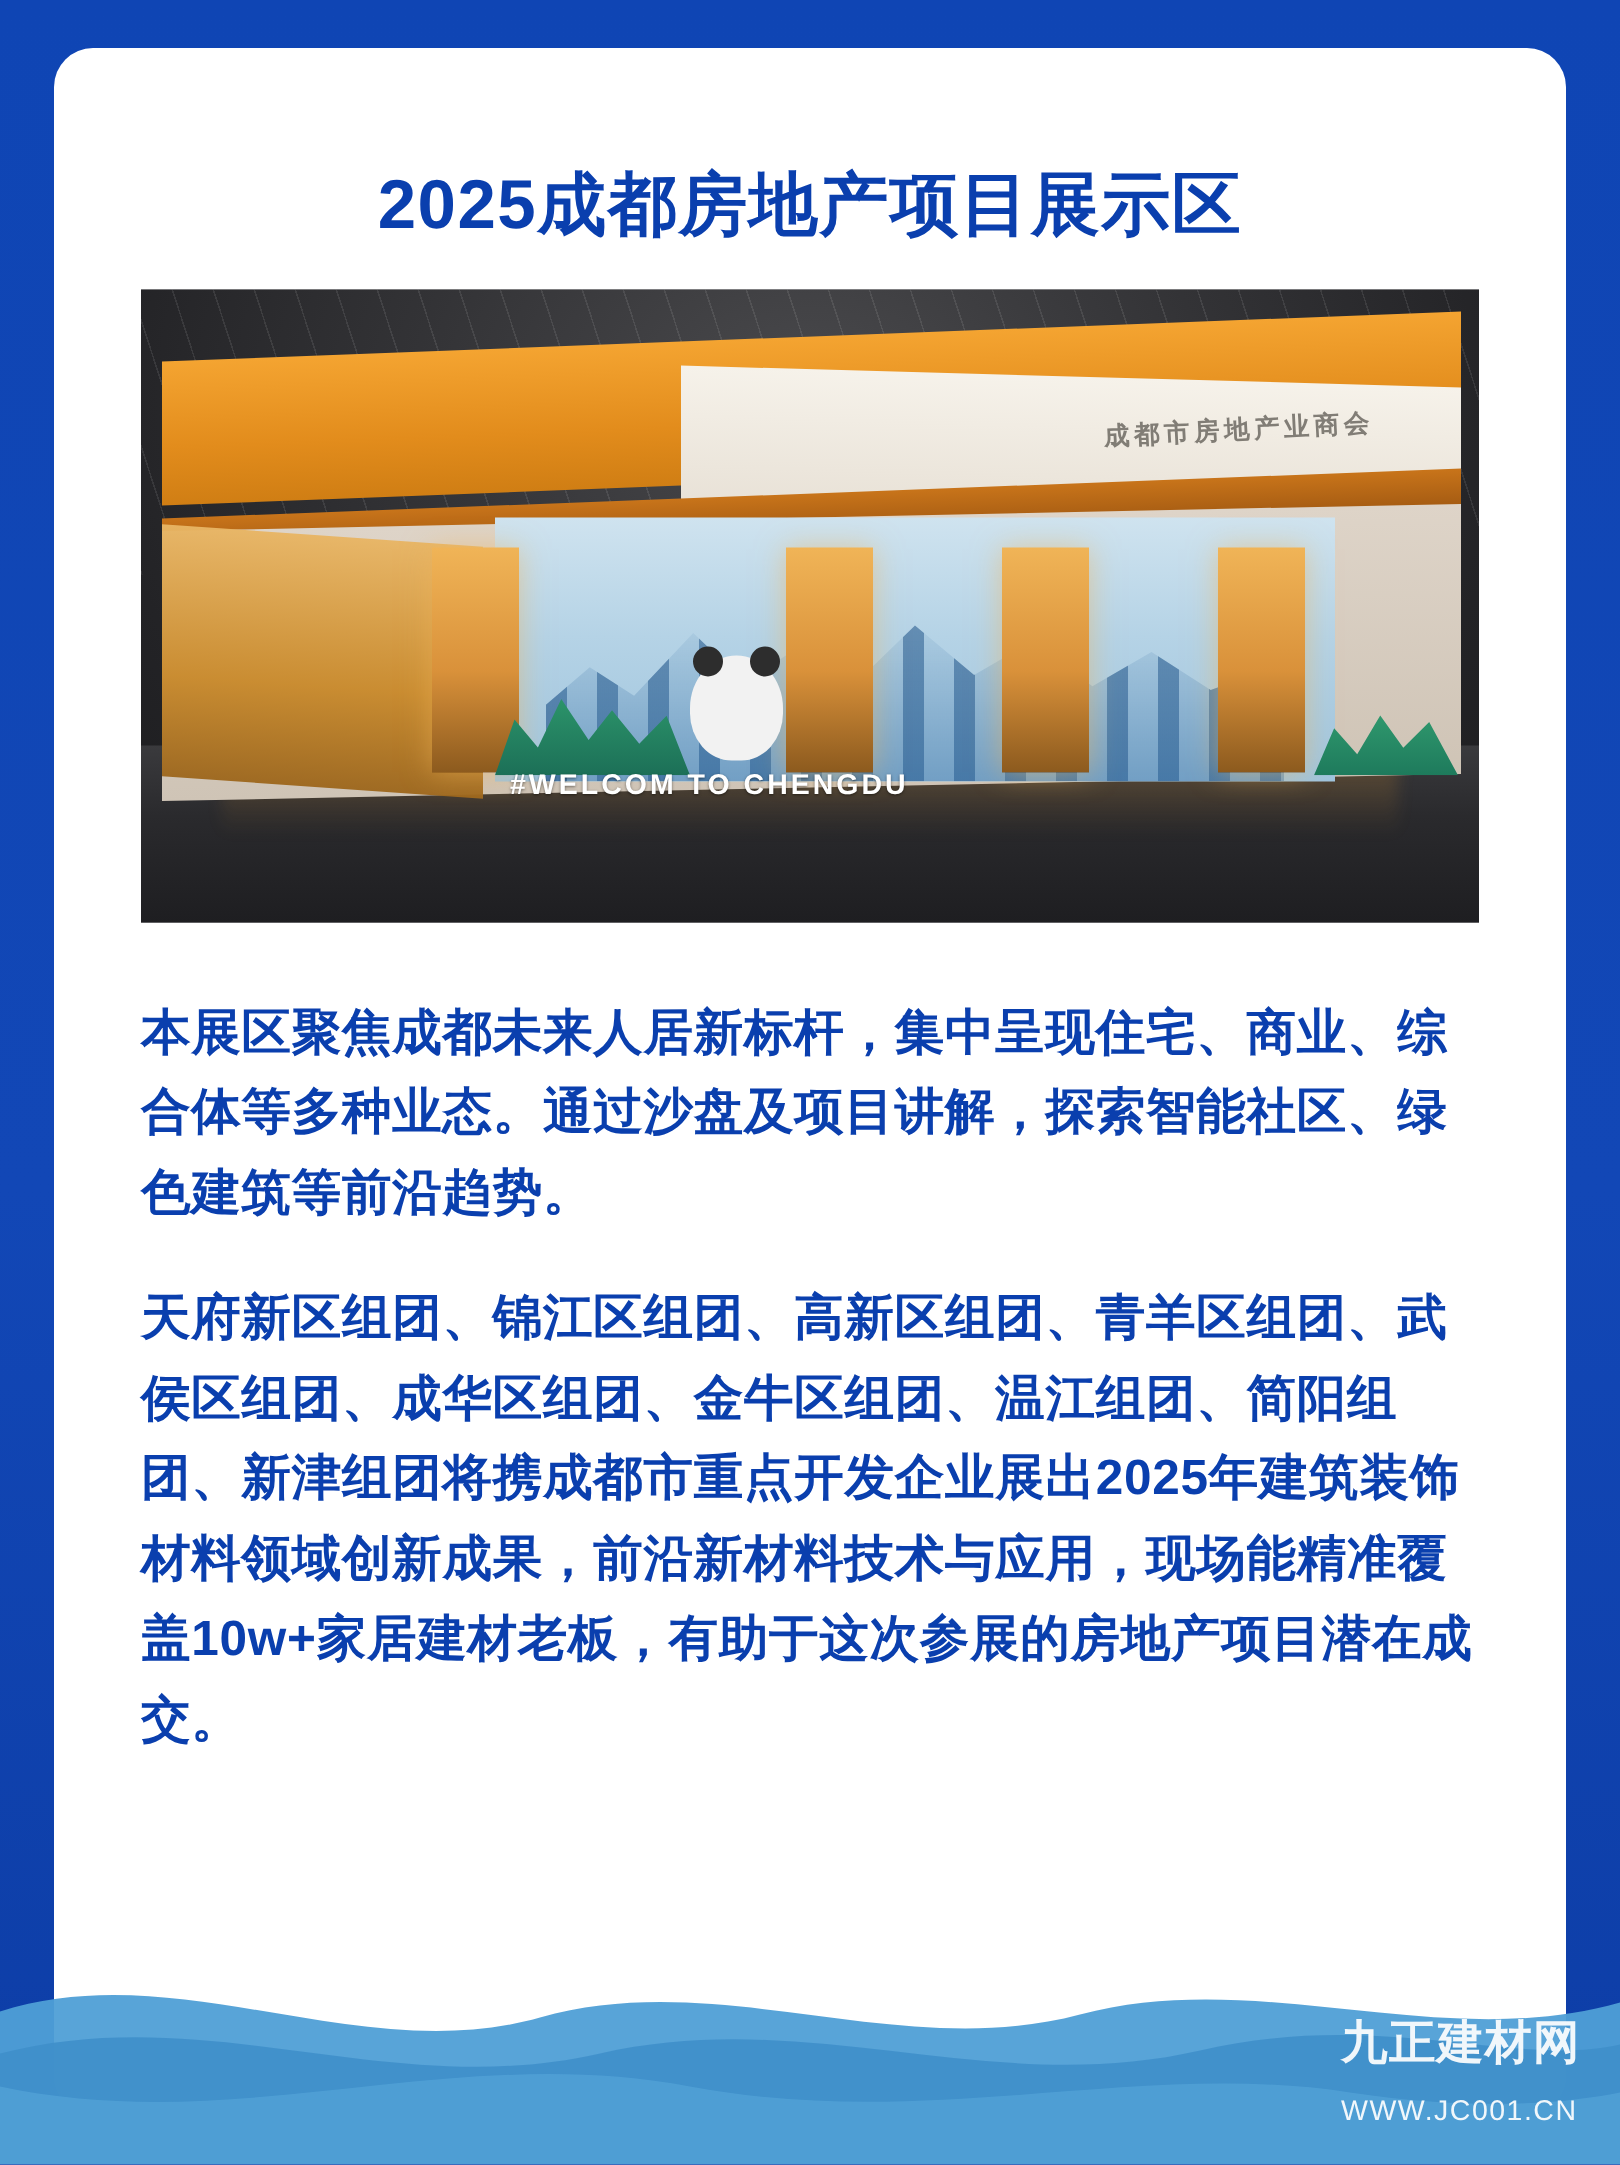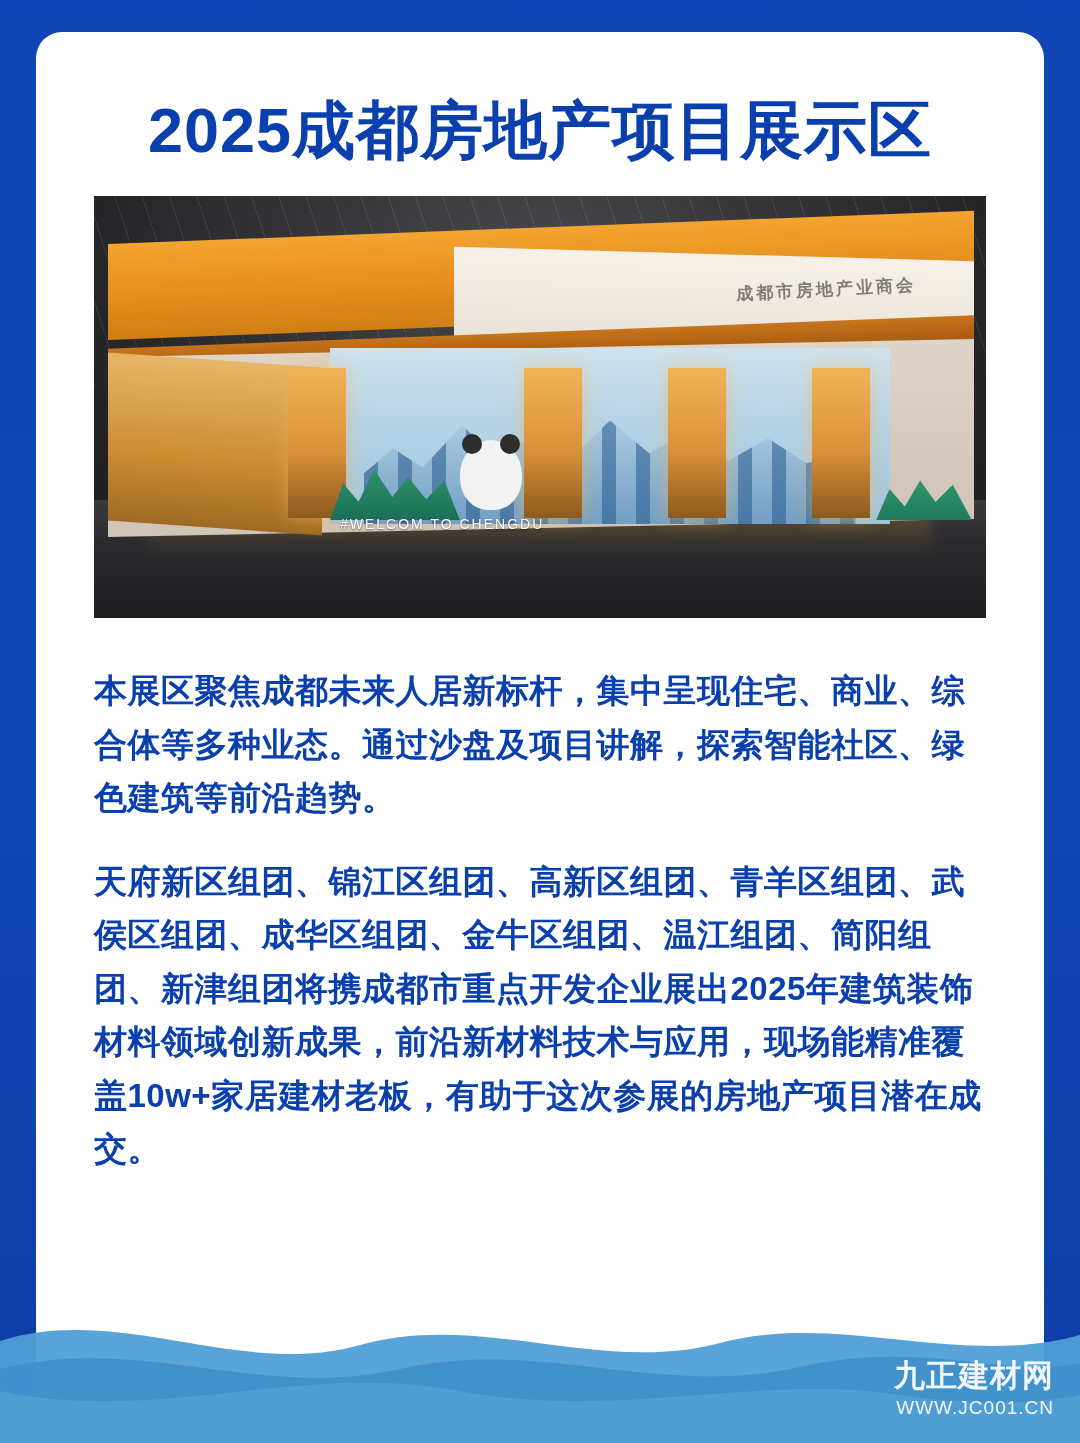"2025成都房地产项目展示区" .title { font-size: 63px -> 46px; margin-top: 14px -> 30px }
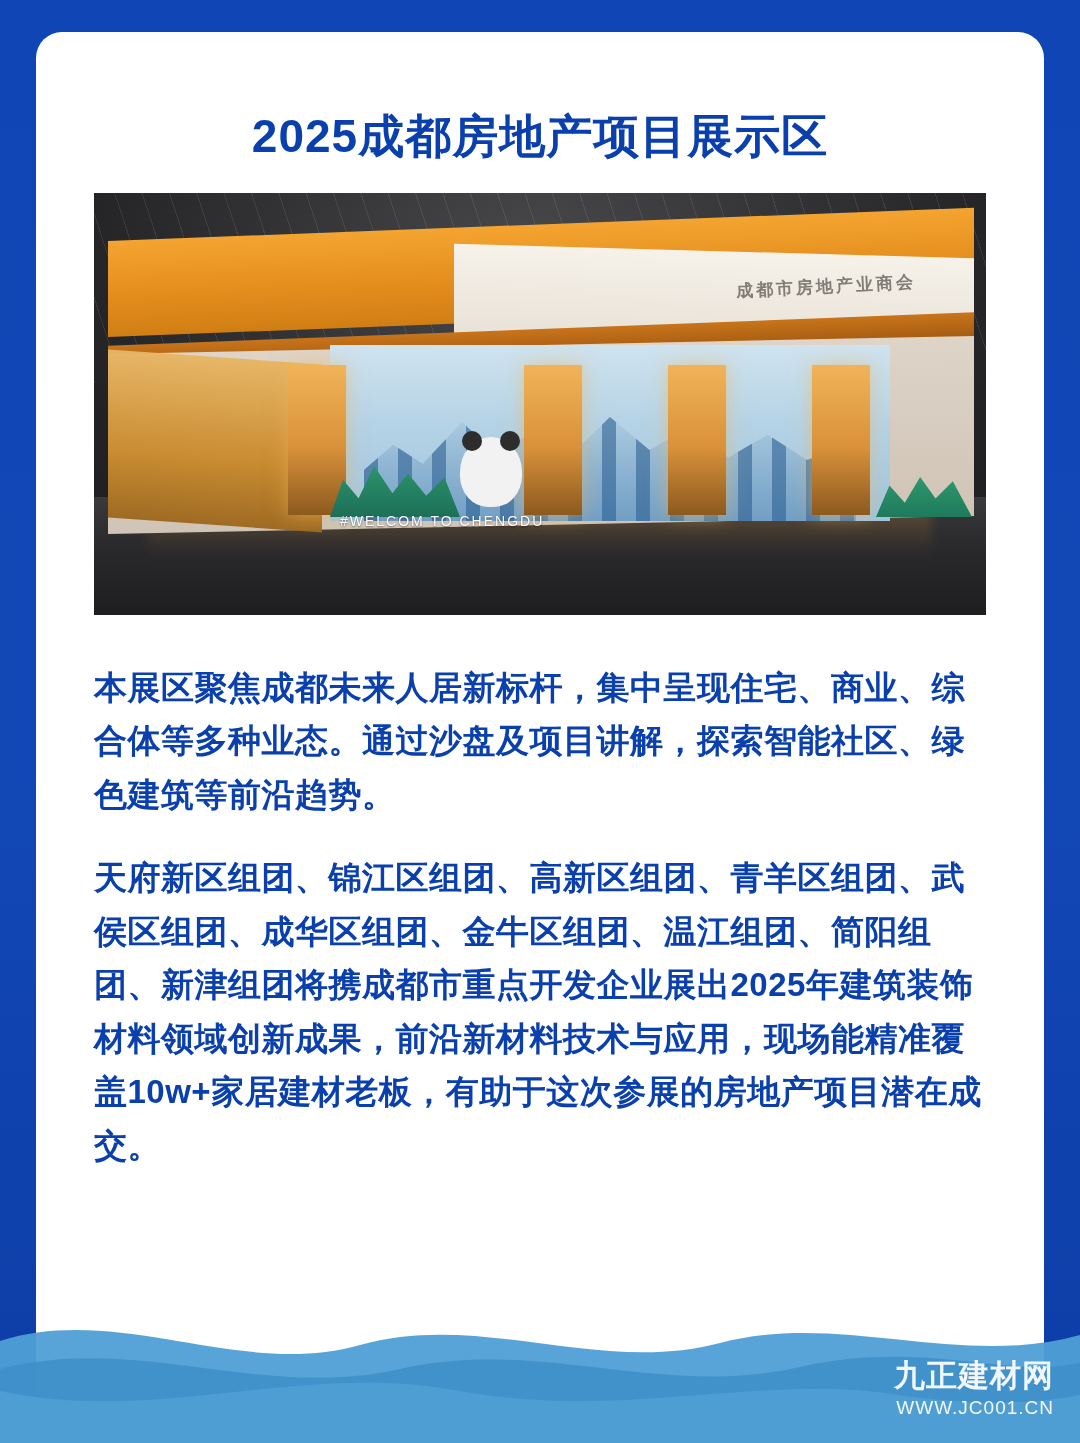"#WELCOM TO CHENGDU" .welcome { font-size: 14px -> 19px; font-weight: 400 -> 700 }
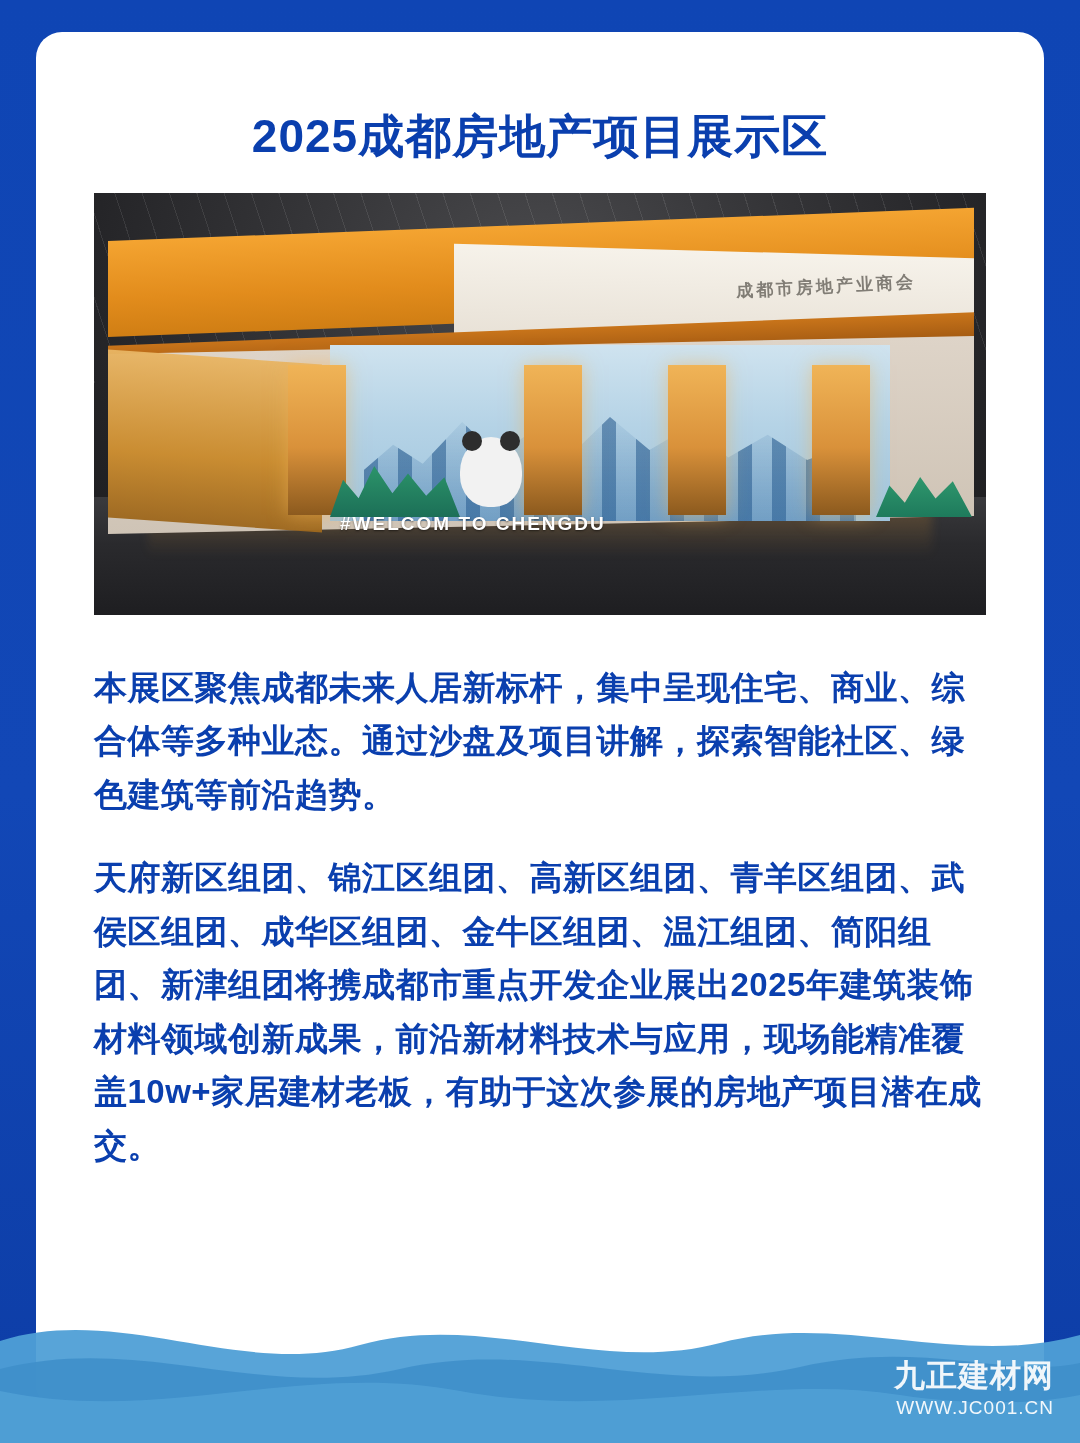"九正建材网" .watermark { text-align: right -> none }
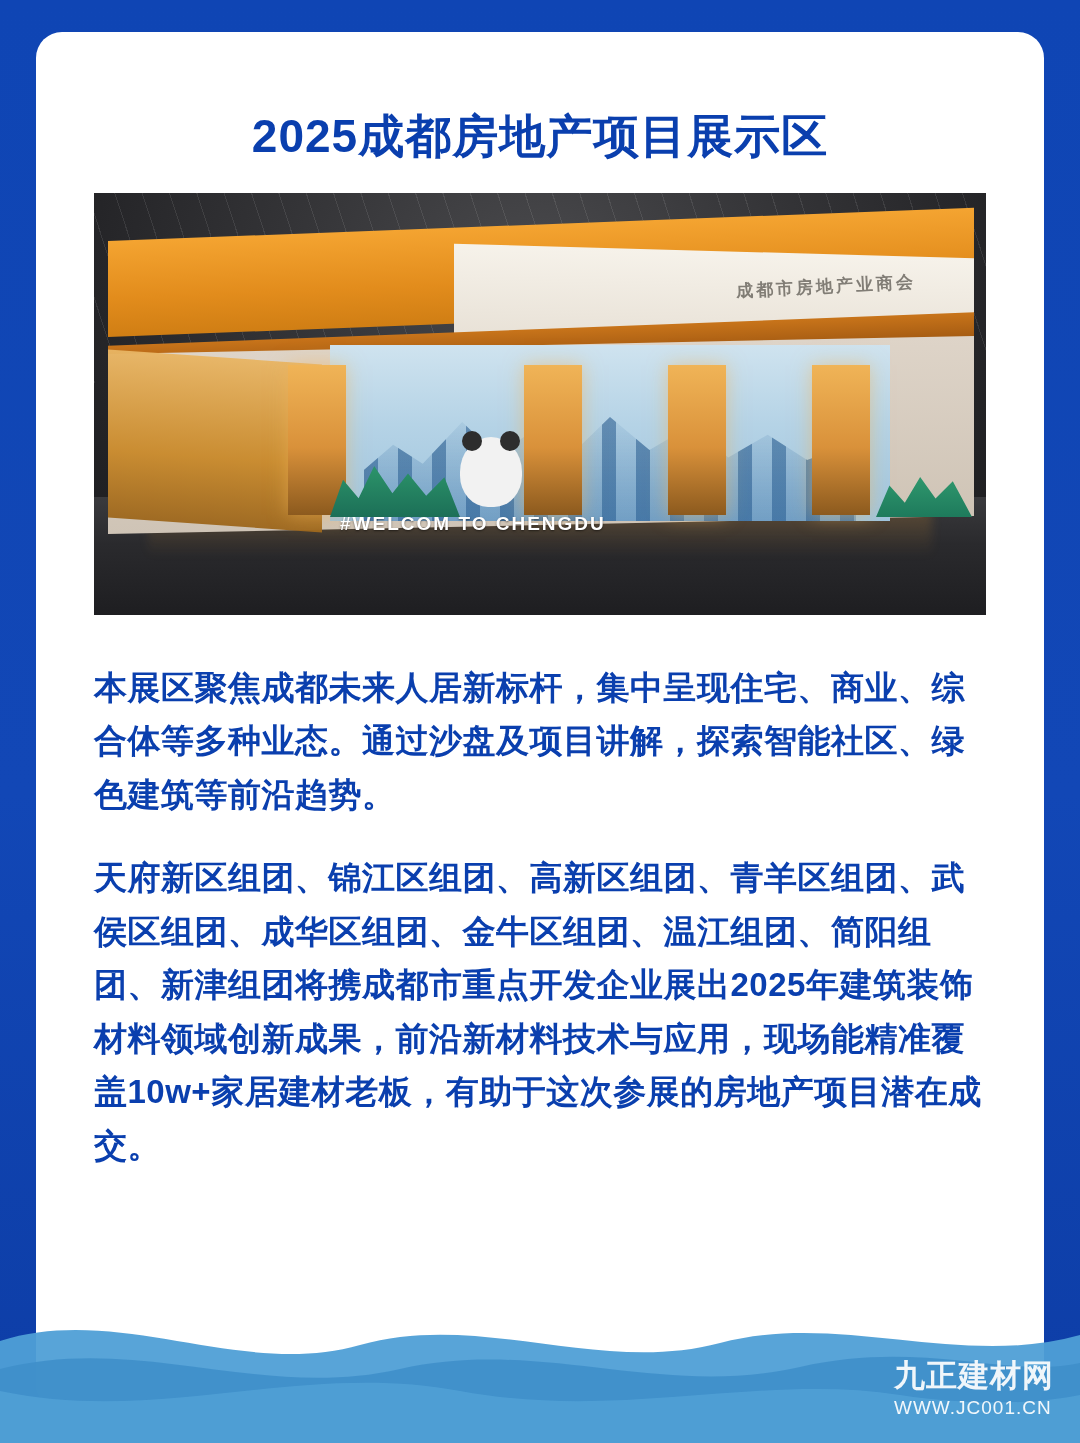"WWW.JC001.CN" .wm-sub { margin-top: 0 -> 14px }
